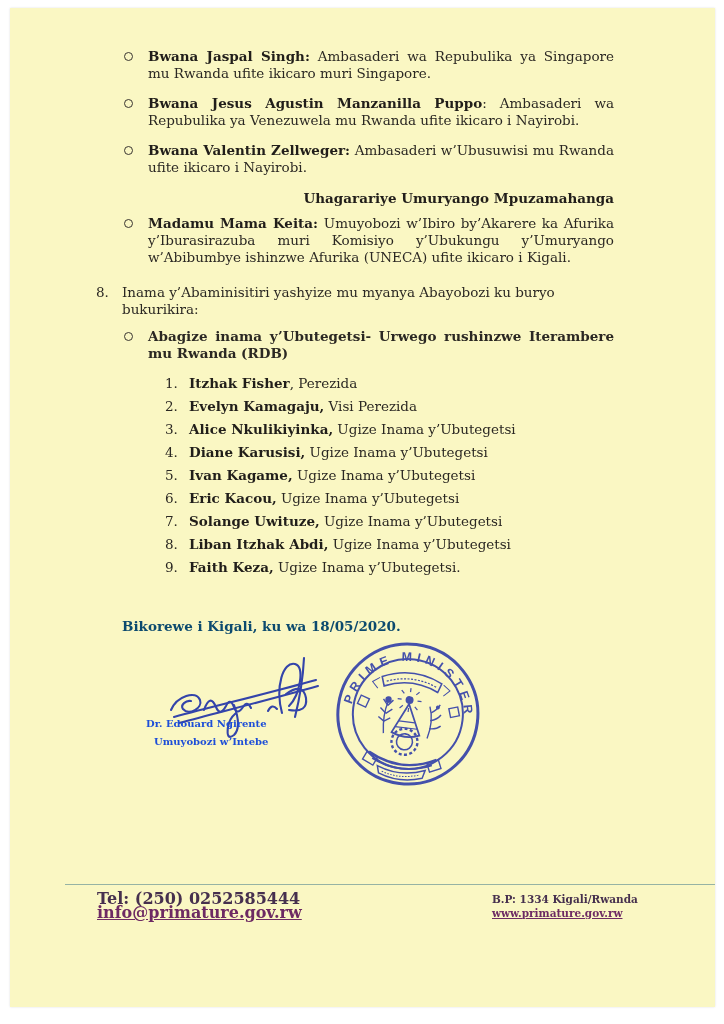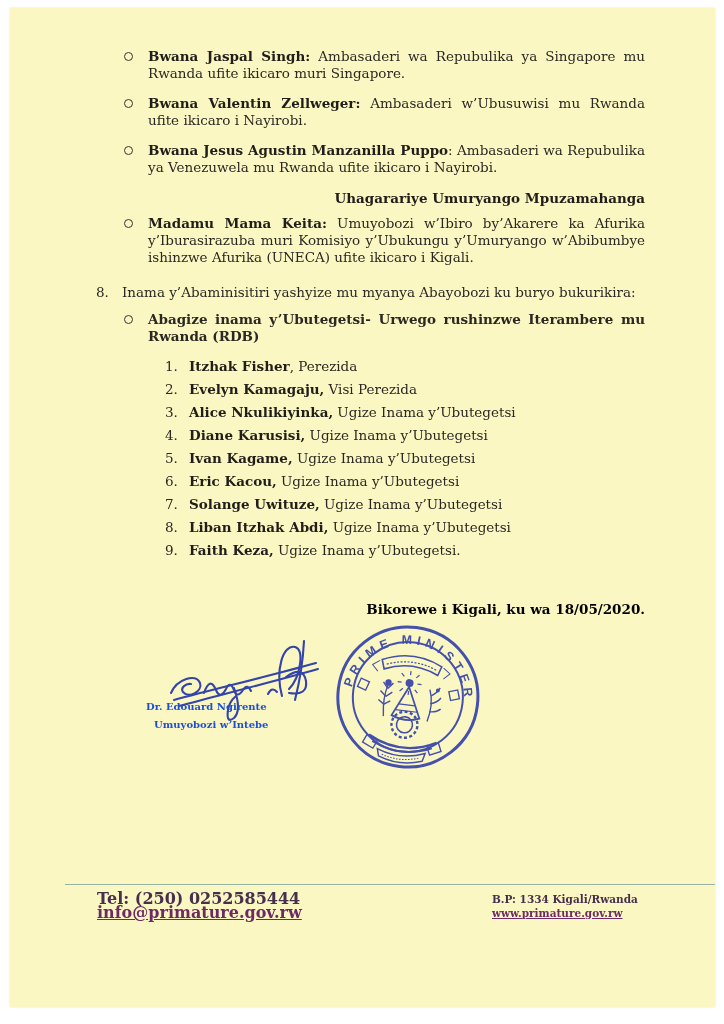"Bwana Jaspal Singh: Ambasaderi wa" .content { padding: 40px 70px 0 86px -> 40px 101px 0 86px }
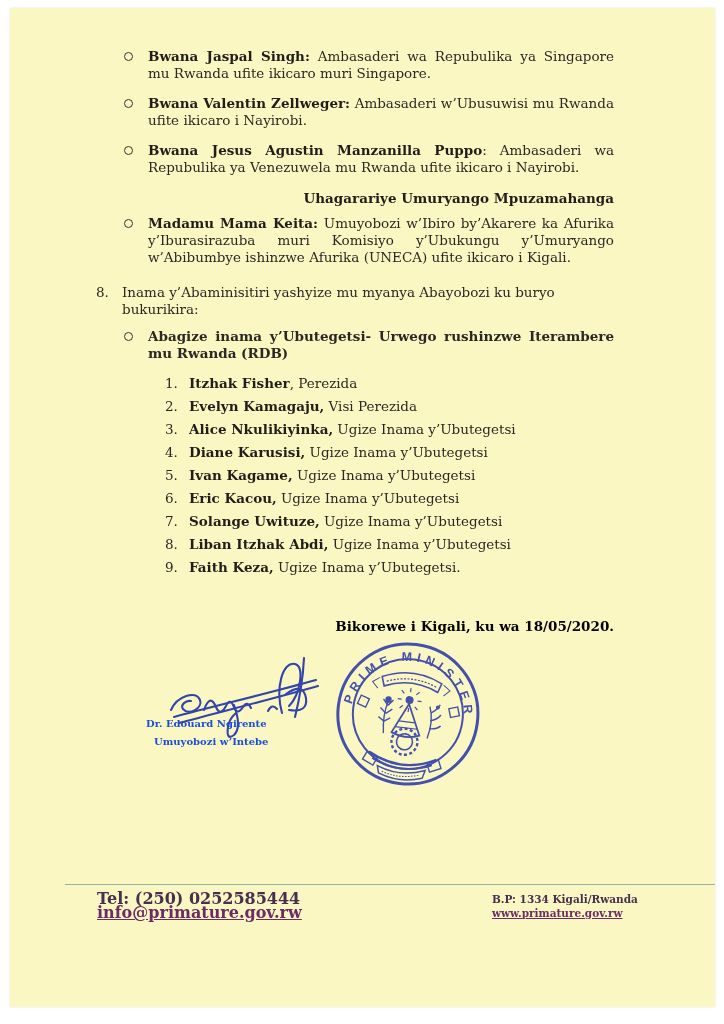"Bwana Valentin Zellweger: Ambasaderi" div.bullet-item { order: before "Bwana Jesus Agustin Manzanilla Puppo:" -> after "Bwana Jesus Agustin Manzanilla Puppo:" }
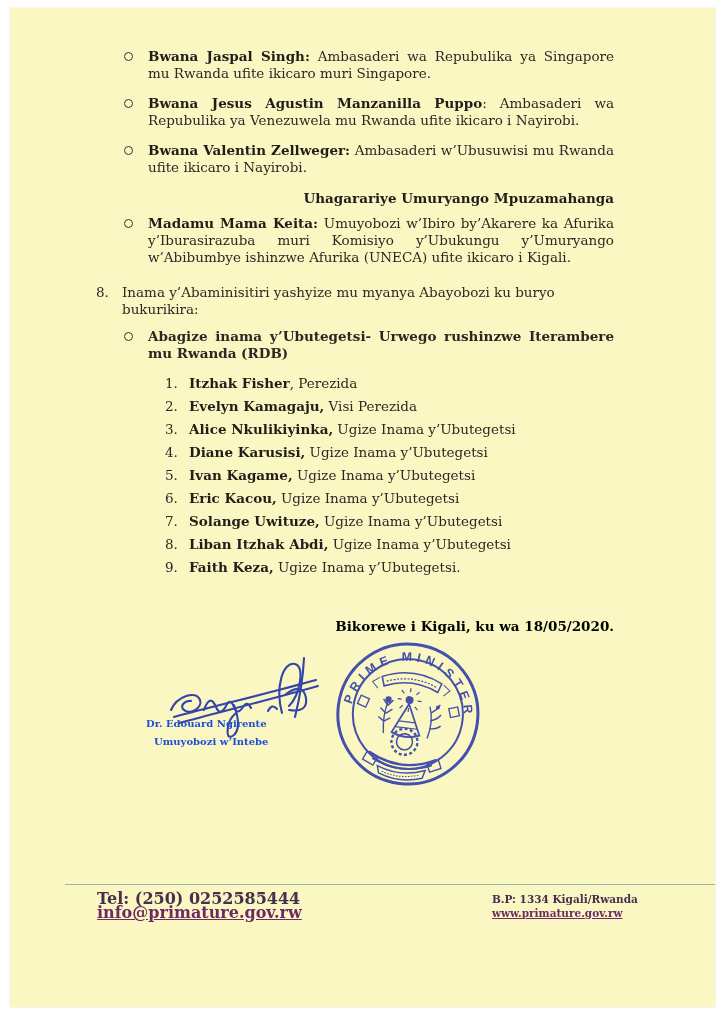"Bikorewe i Kigali, ku wa" .dateline { color: #000000 -> #0c4a6e; text-align: right -> none }
